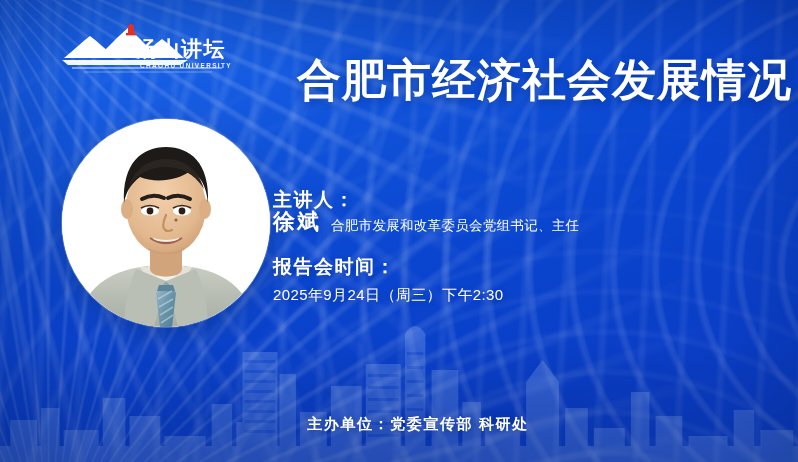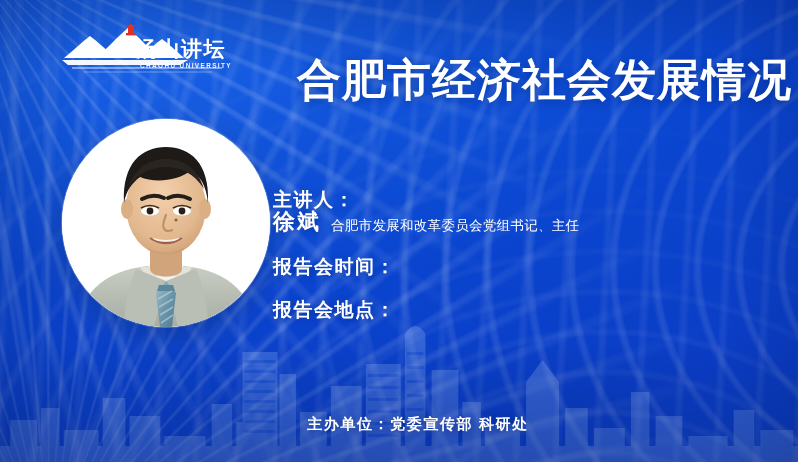"2025年9月24日（周三）下午2:30" div.info-value { html: none -> <div>2025年9月24日（周三）下午2:30</div> }
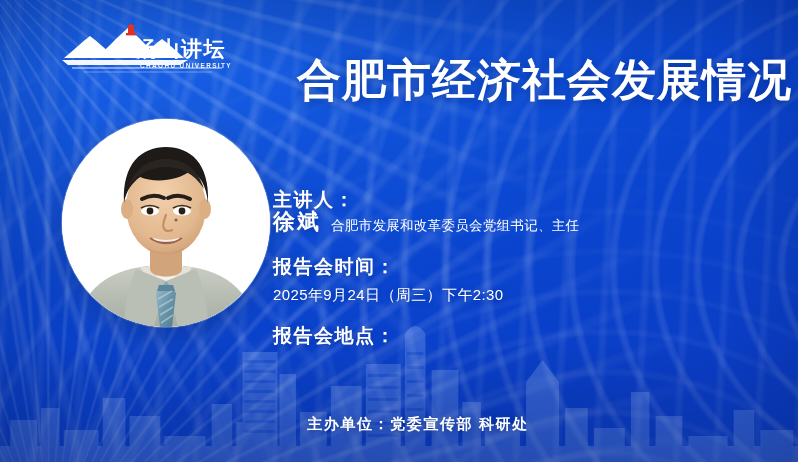"报告会地点：" div.info-label { html: <div>报告会地点：</div> -> none }
